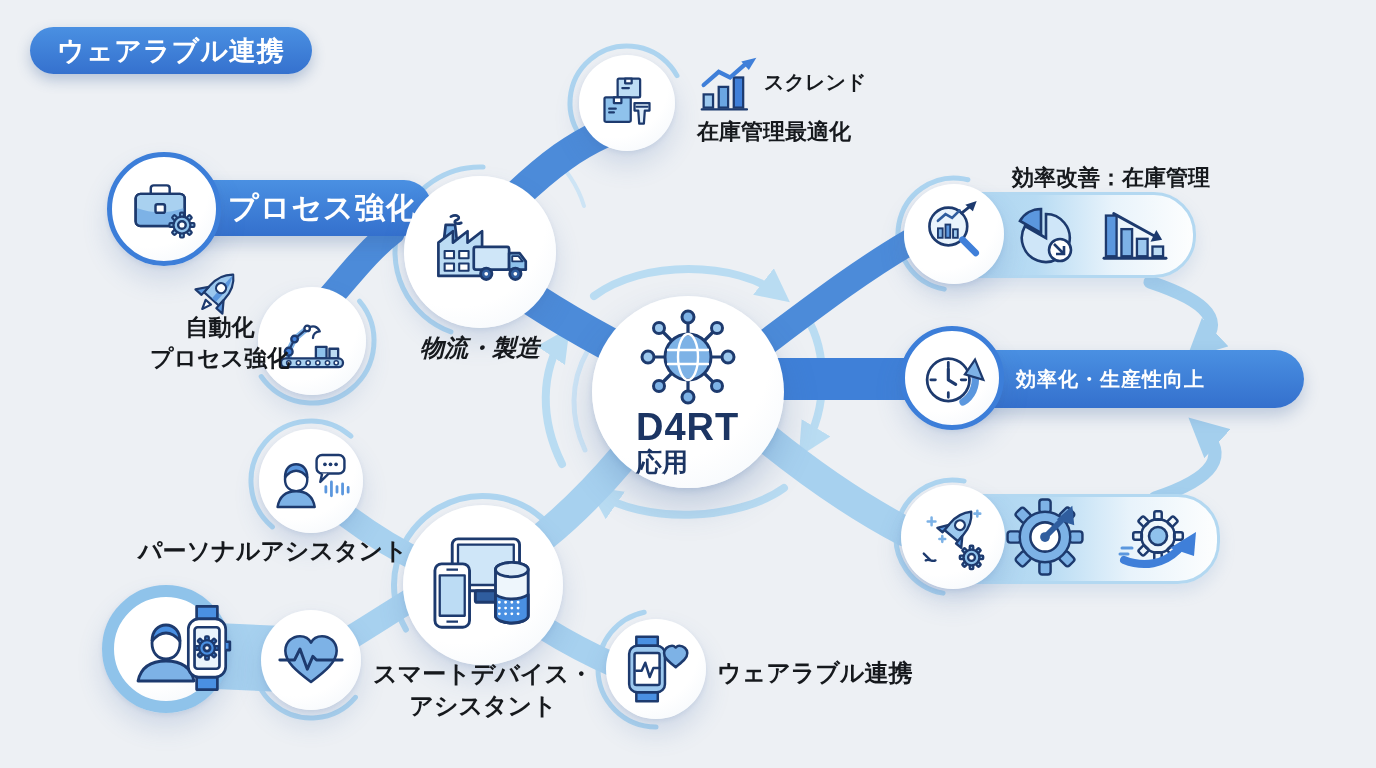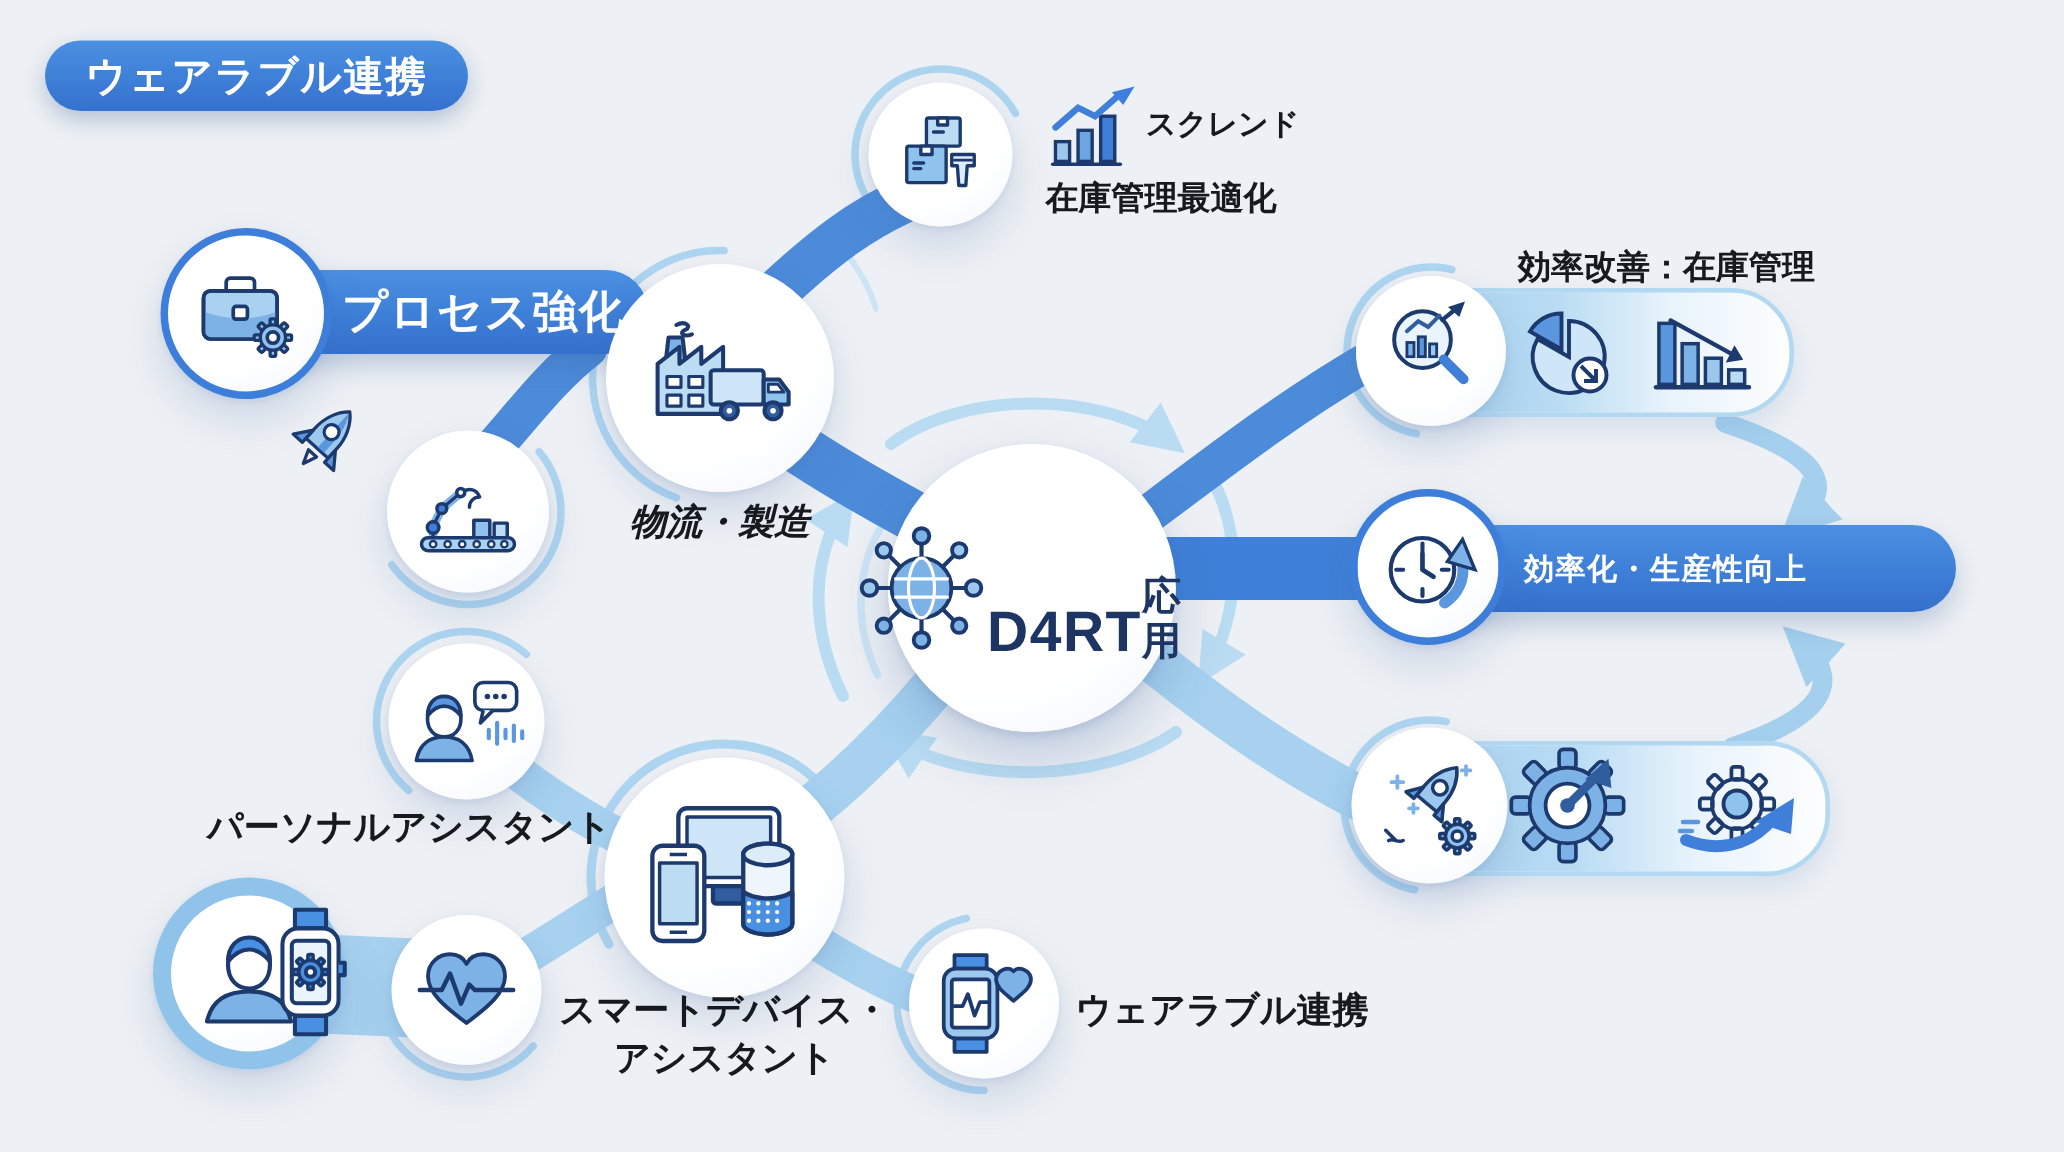"自動化" div.label { html: none -> <div> <span>自動化</span> <span>プロセス強化</span> </div> }
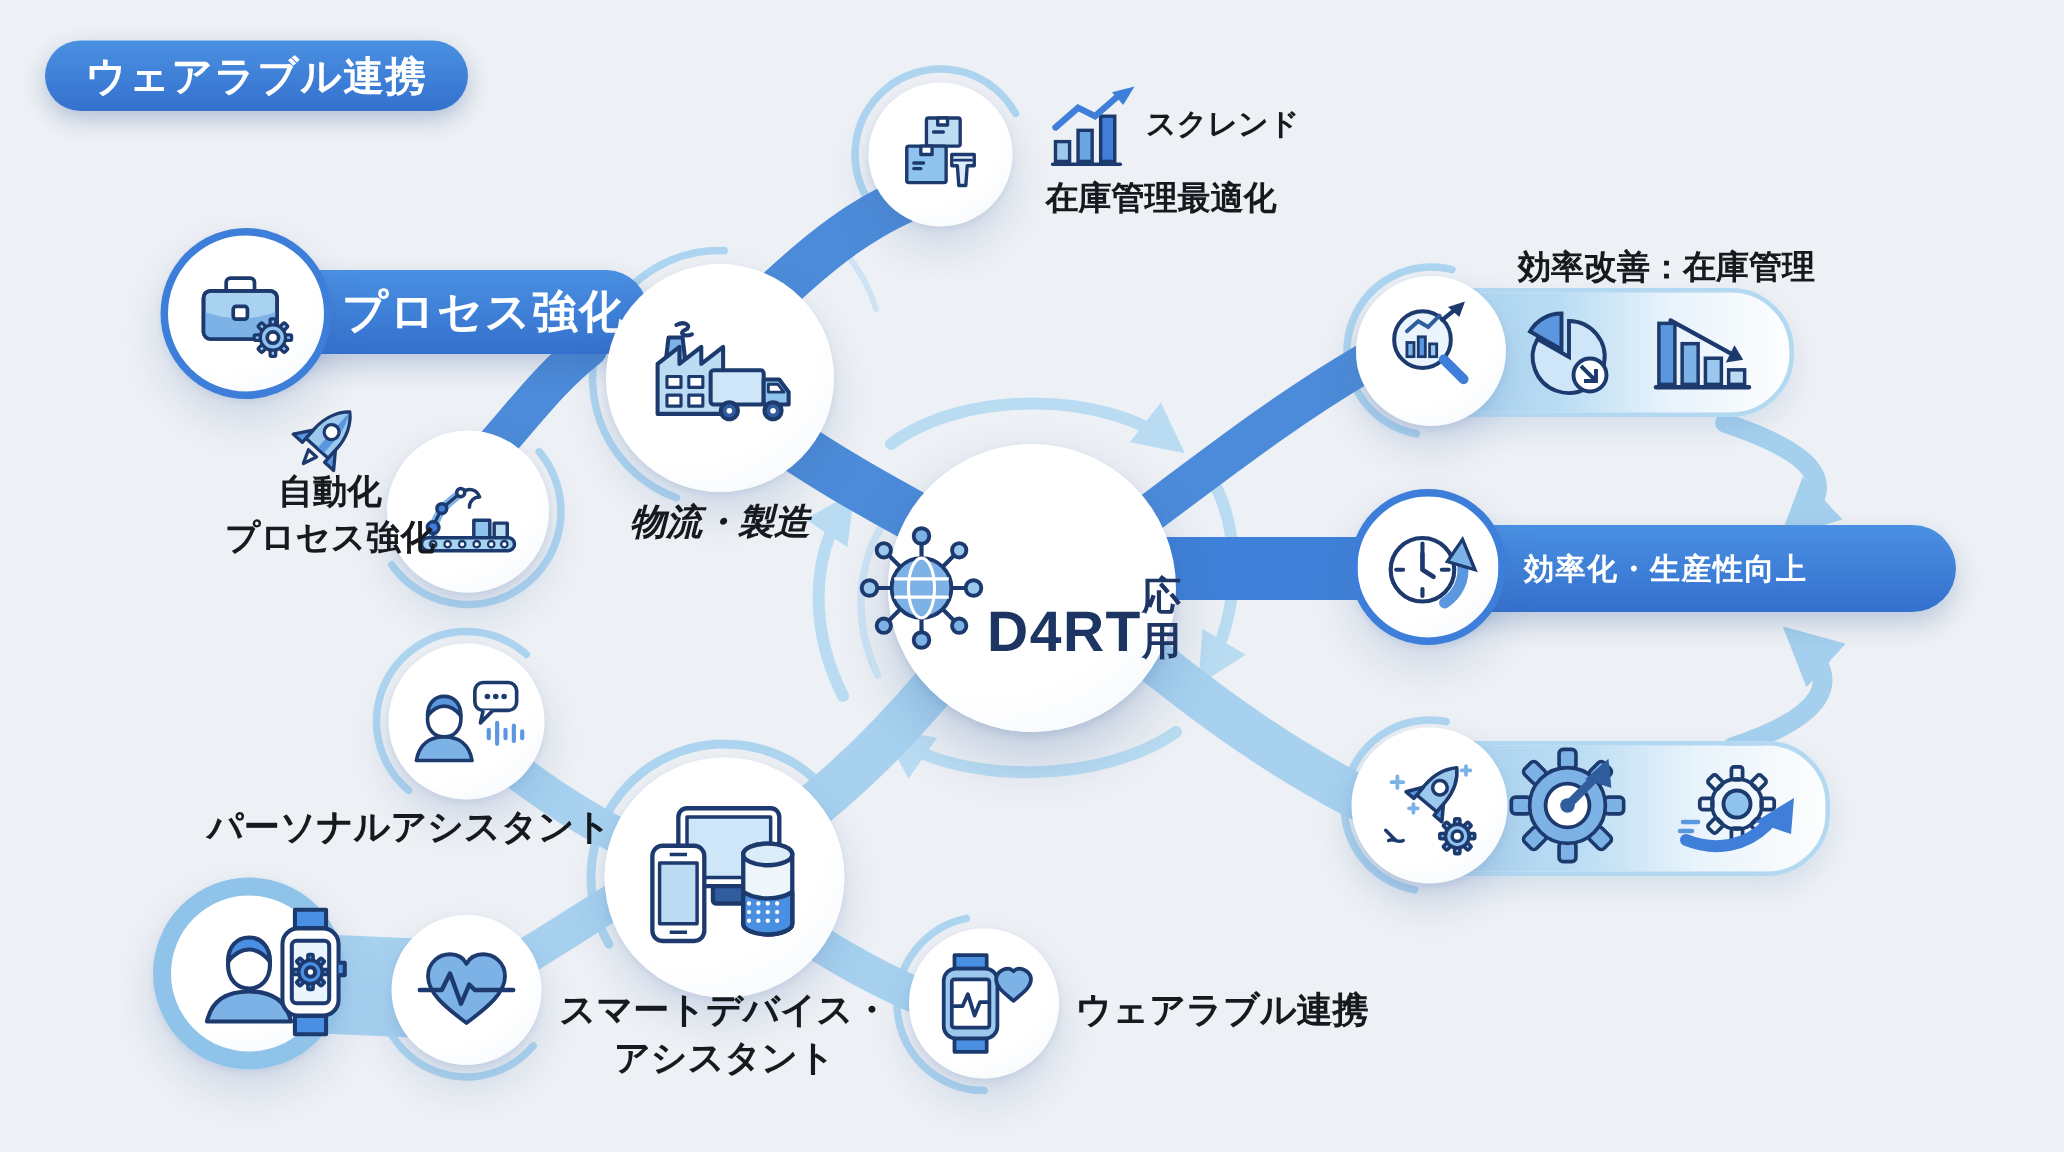"D4RT" .colstack { align-items: flex-end -> flex-start; flex-direction: row -> column }
